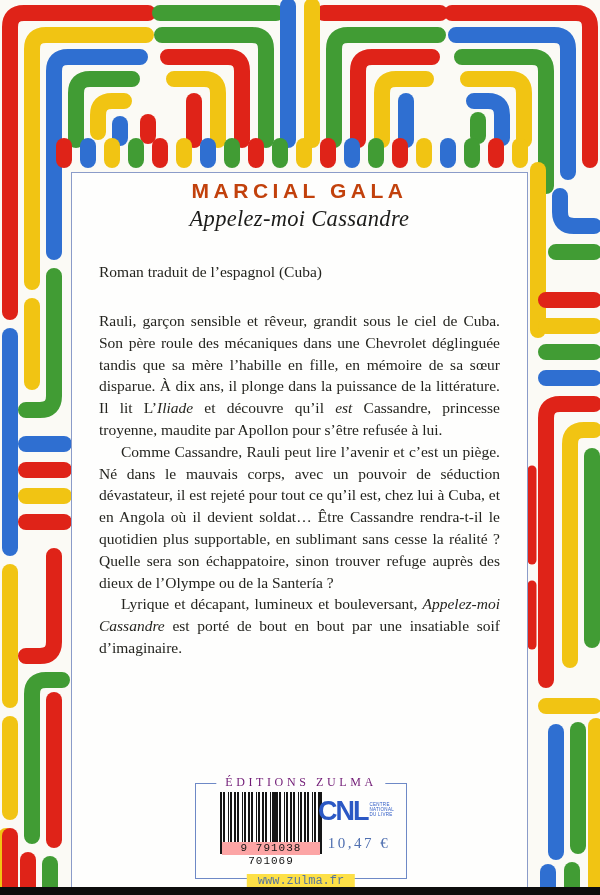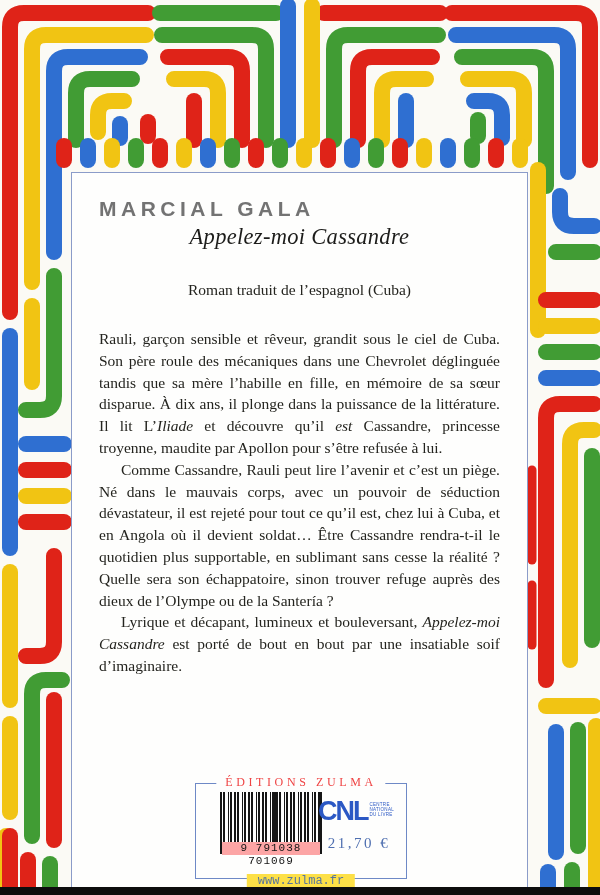"MARCIAL GALA" .author { color: #737373 -> #c2410c; margin-top: 24px -> 6px; text-align: none -> center }
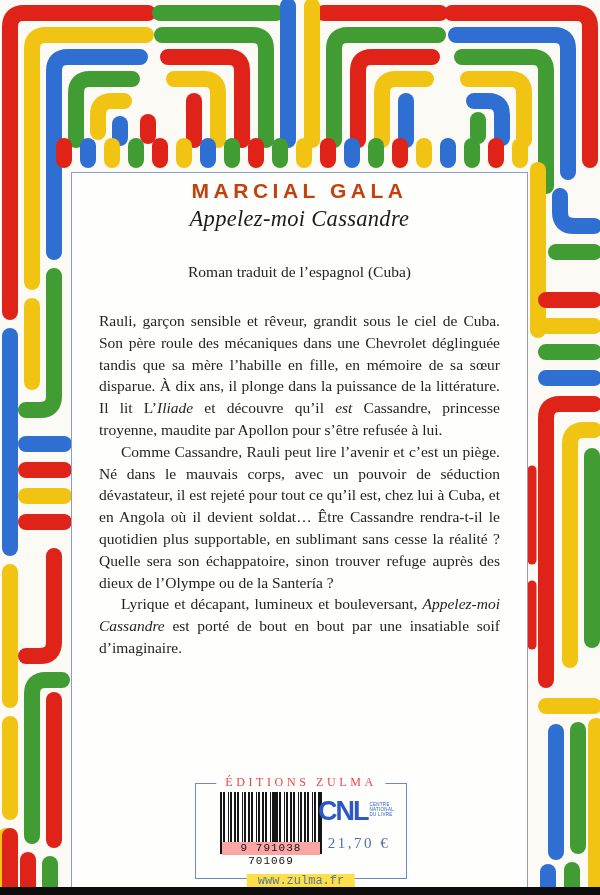"Roman traduit de l’espagnol (Cuba)" .translation { text-align: center -> left }
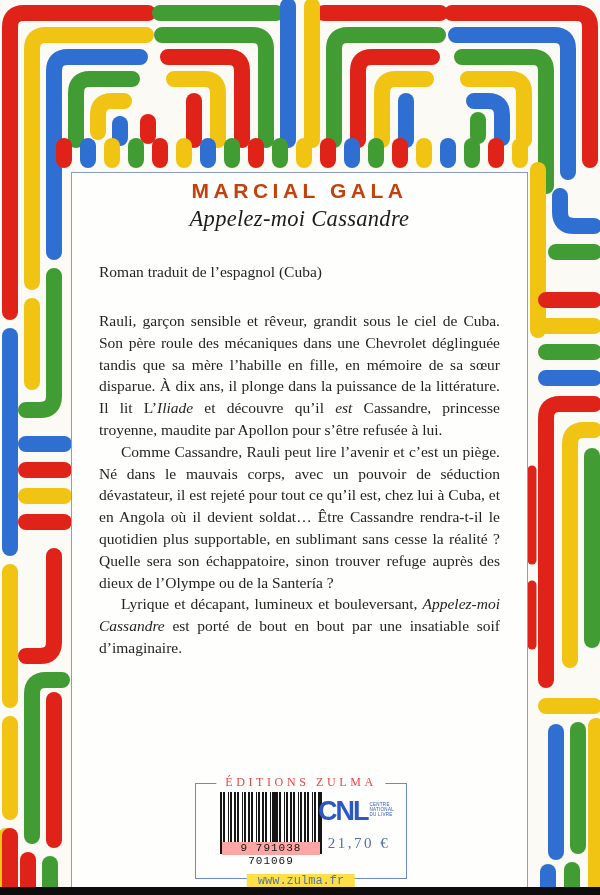"ÉDITIONS ZULMA" .publisher { color: #ef4444 -> #701a75 }
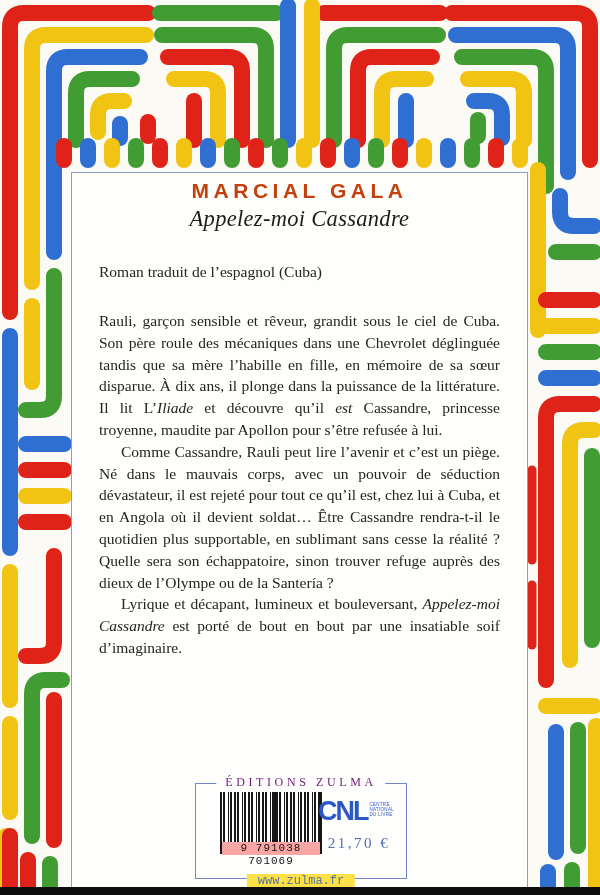"21,70 €" div.price { text: 21,70 -> 10,47 }
